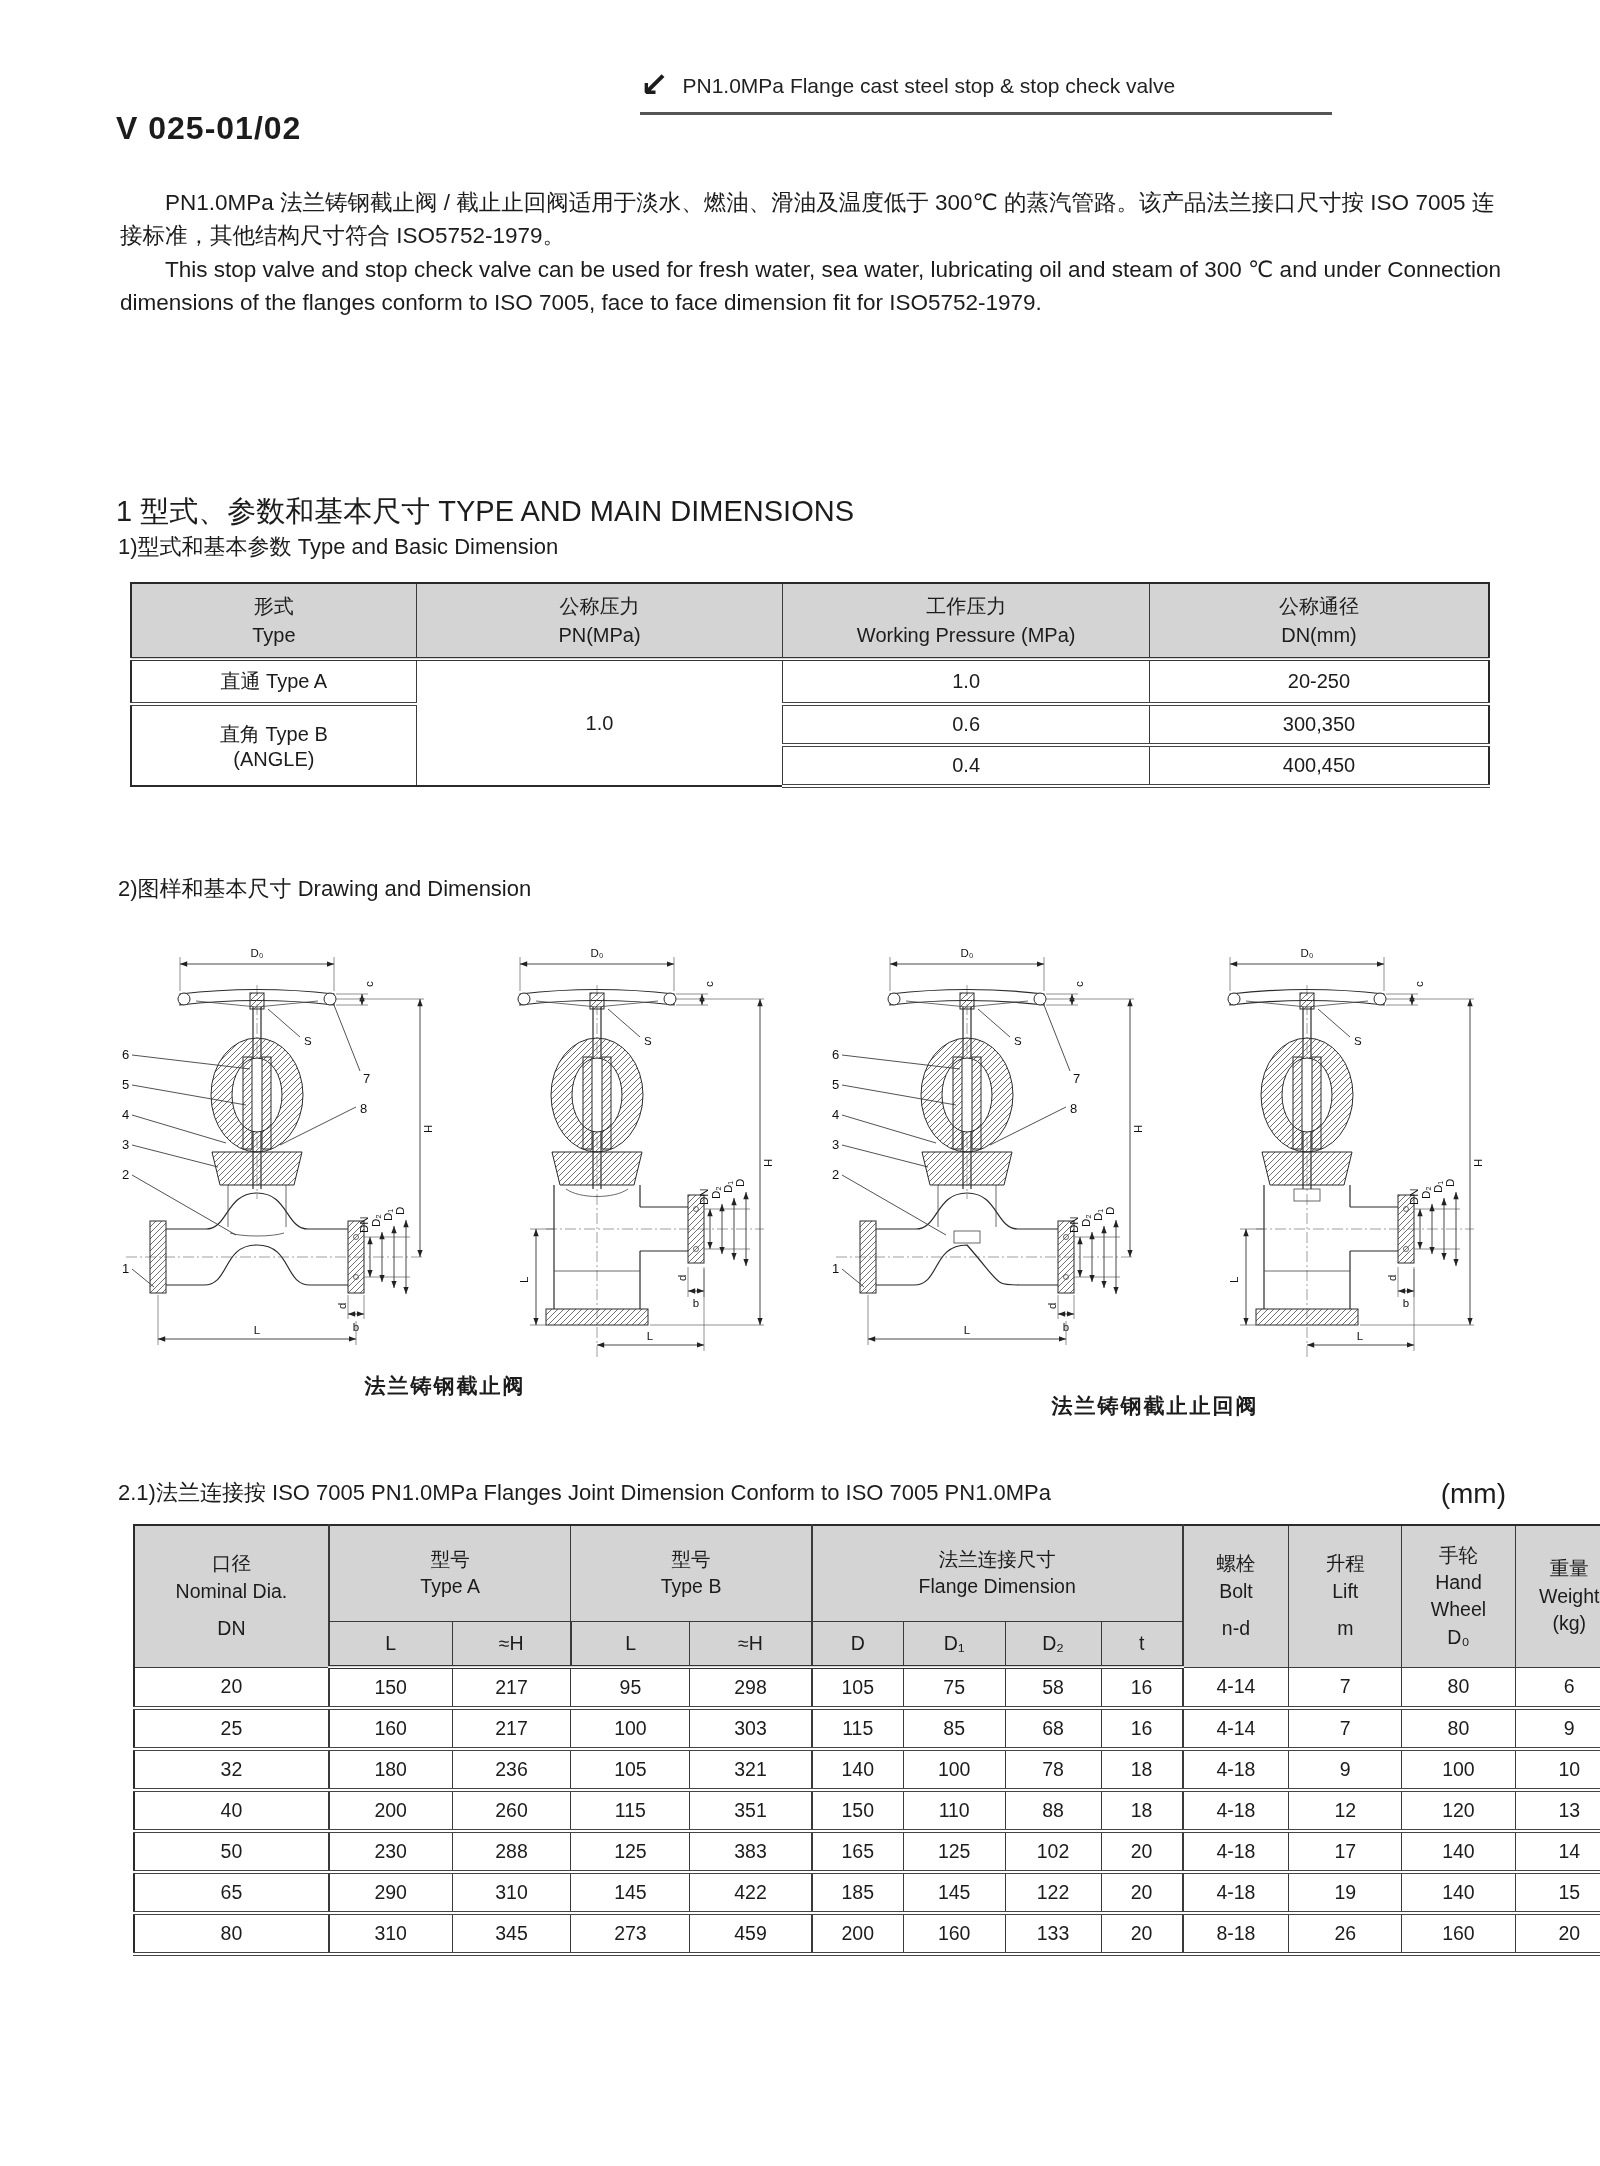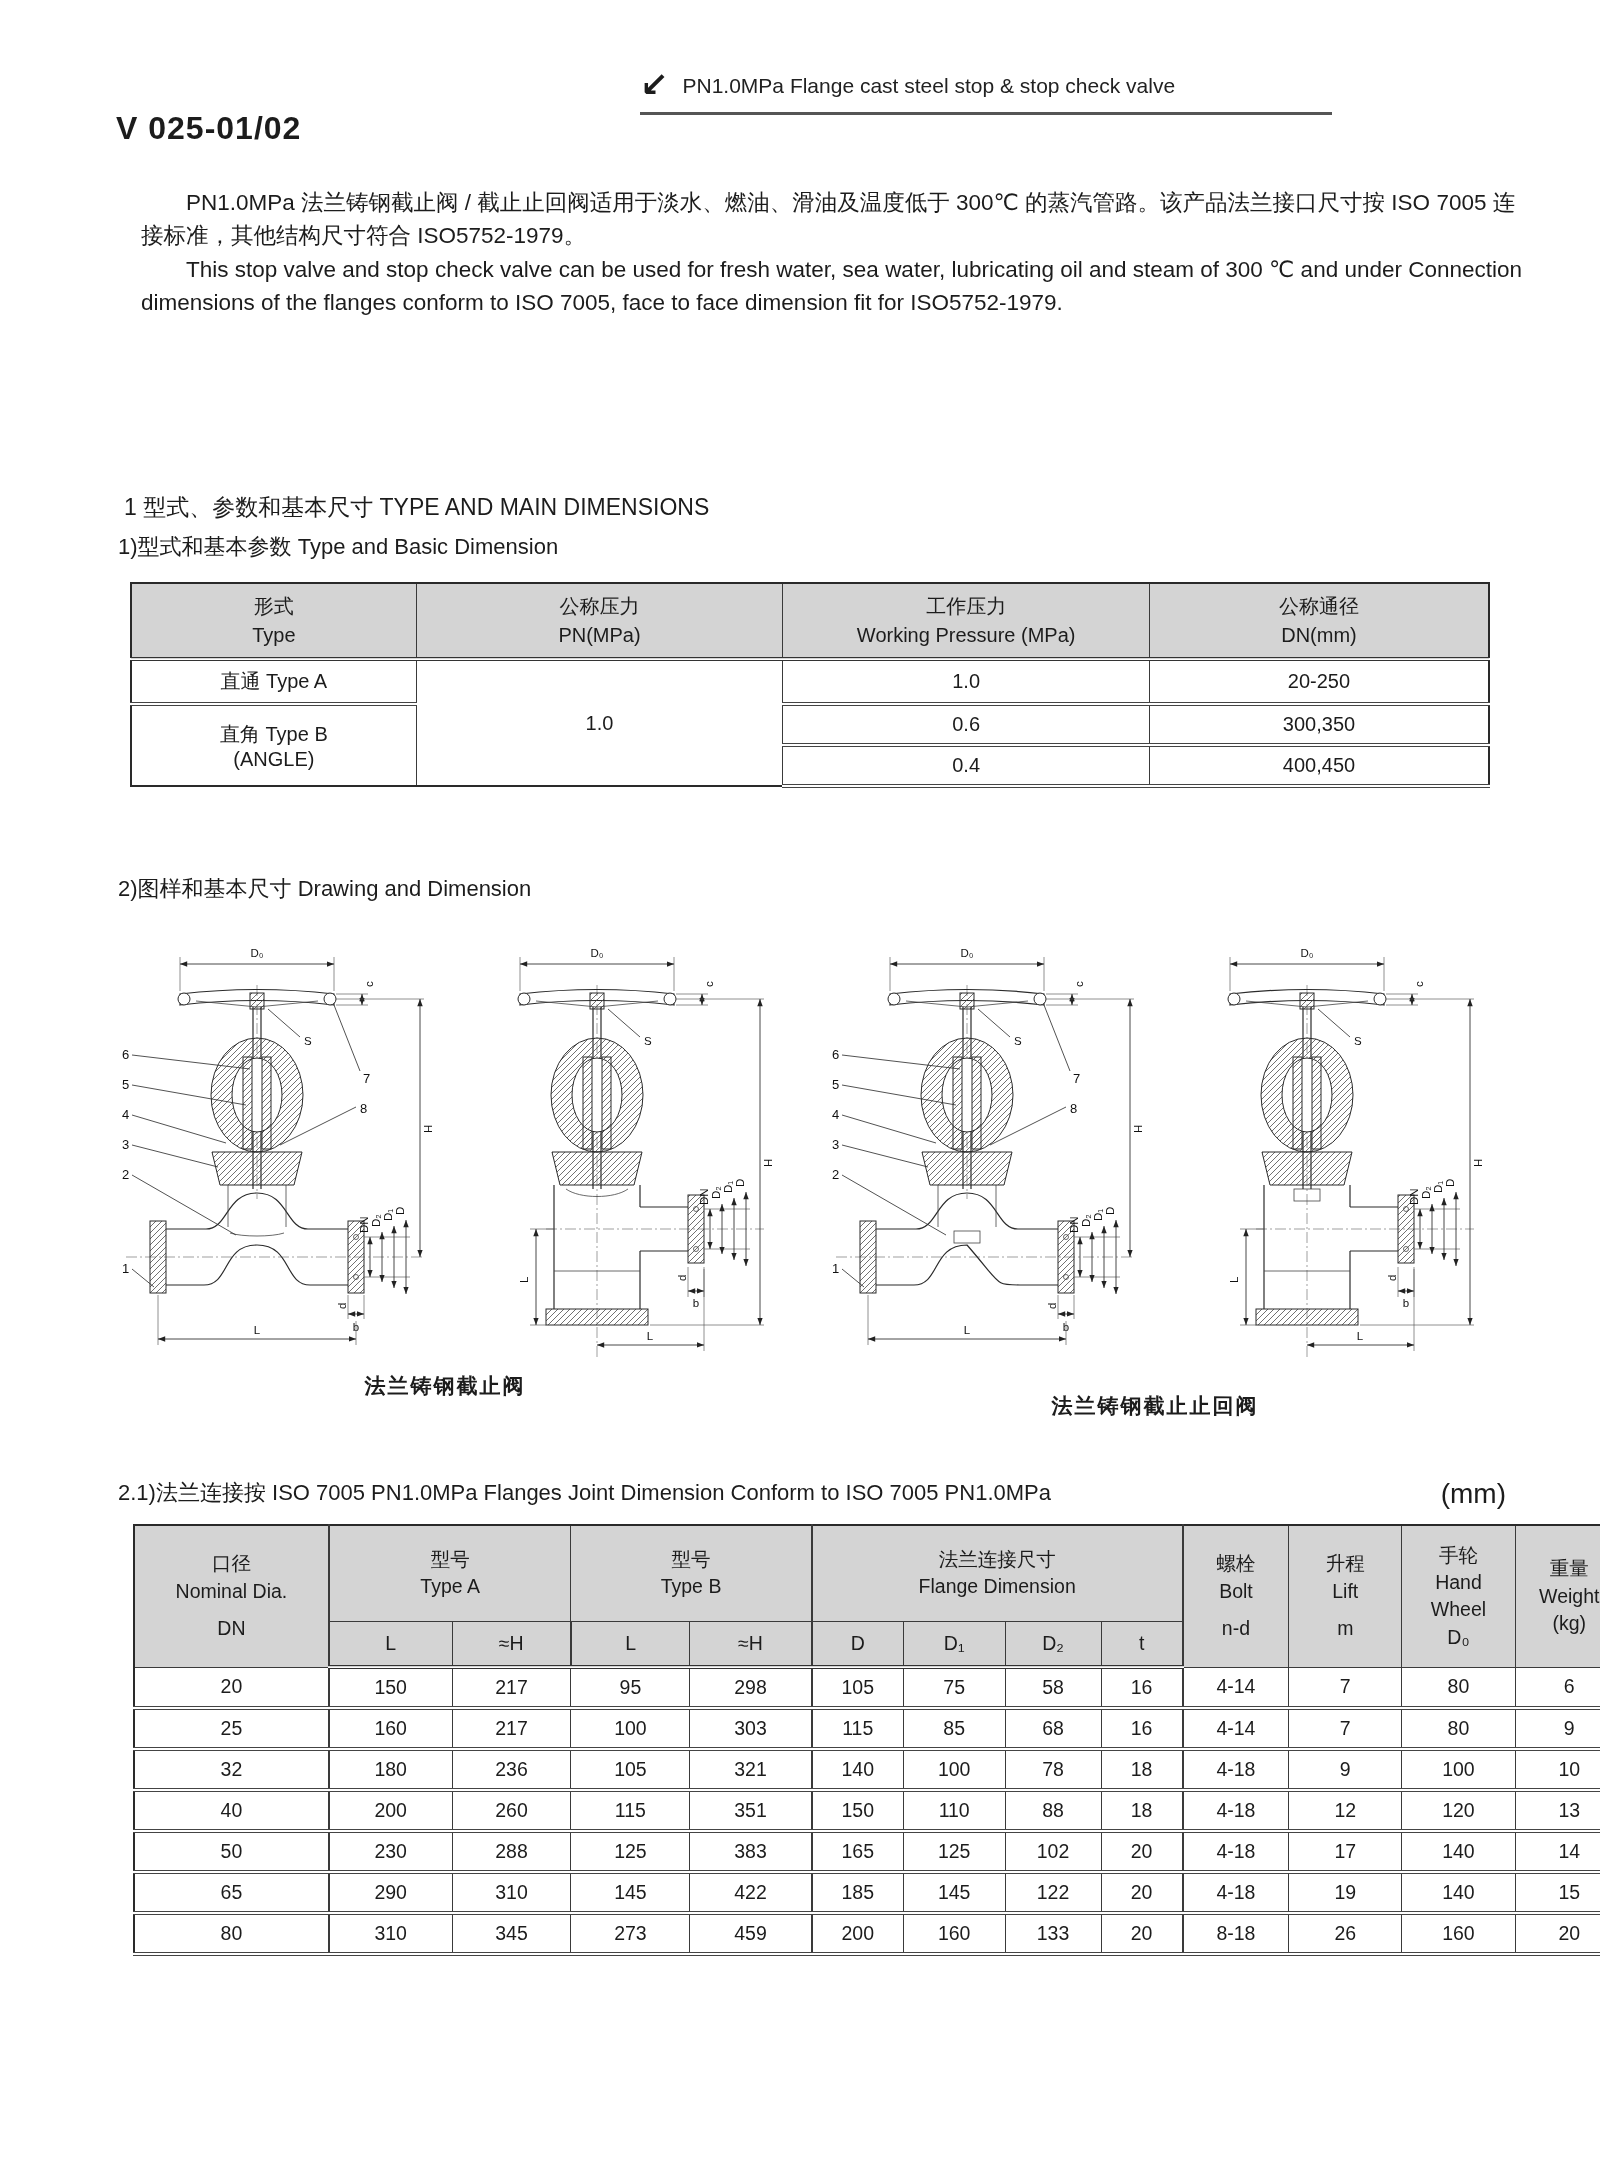"PN1.0MPa 法兰铸钢截止阀 / 截止止回阀适用于淡水、燃油、滑油及温度低于" .intro { margin-left: 21px -> none }
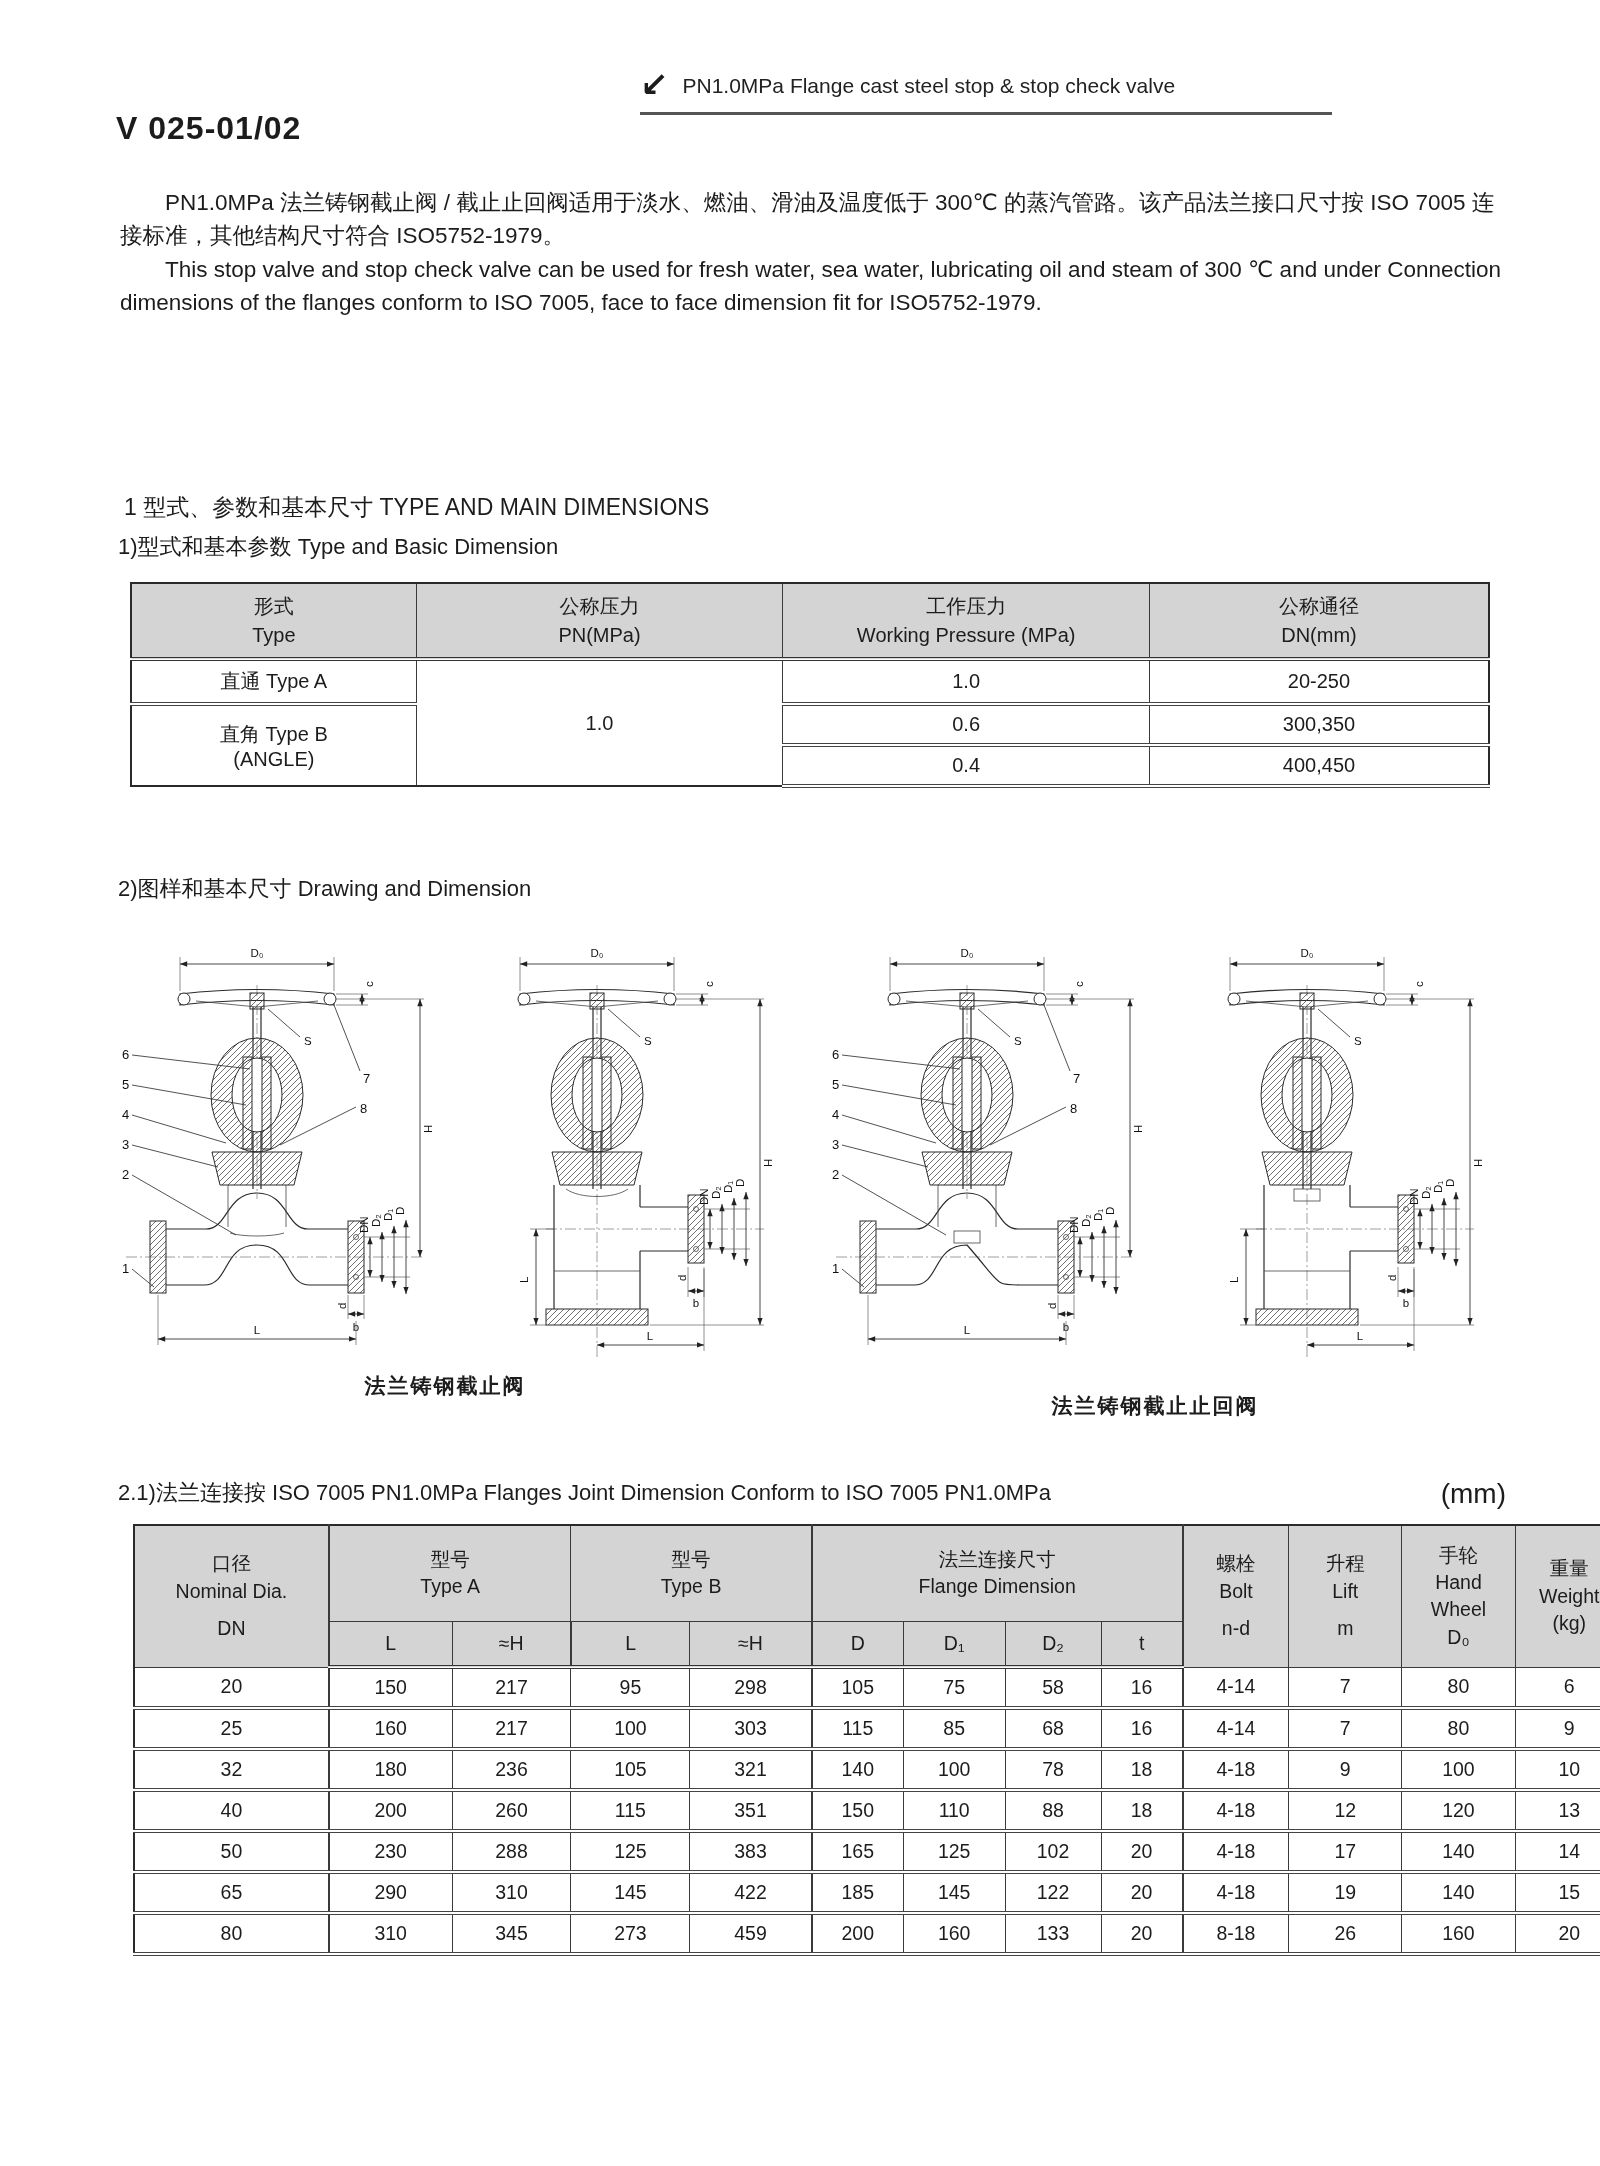"1 型式、参数和基本尺寸 TYPE AND MAIN" .sec1 { font-size: 23px -> 29px; left: 124px -> 116px }
